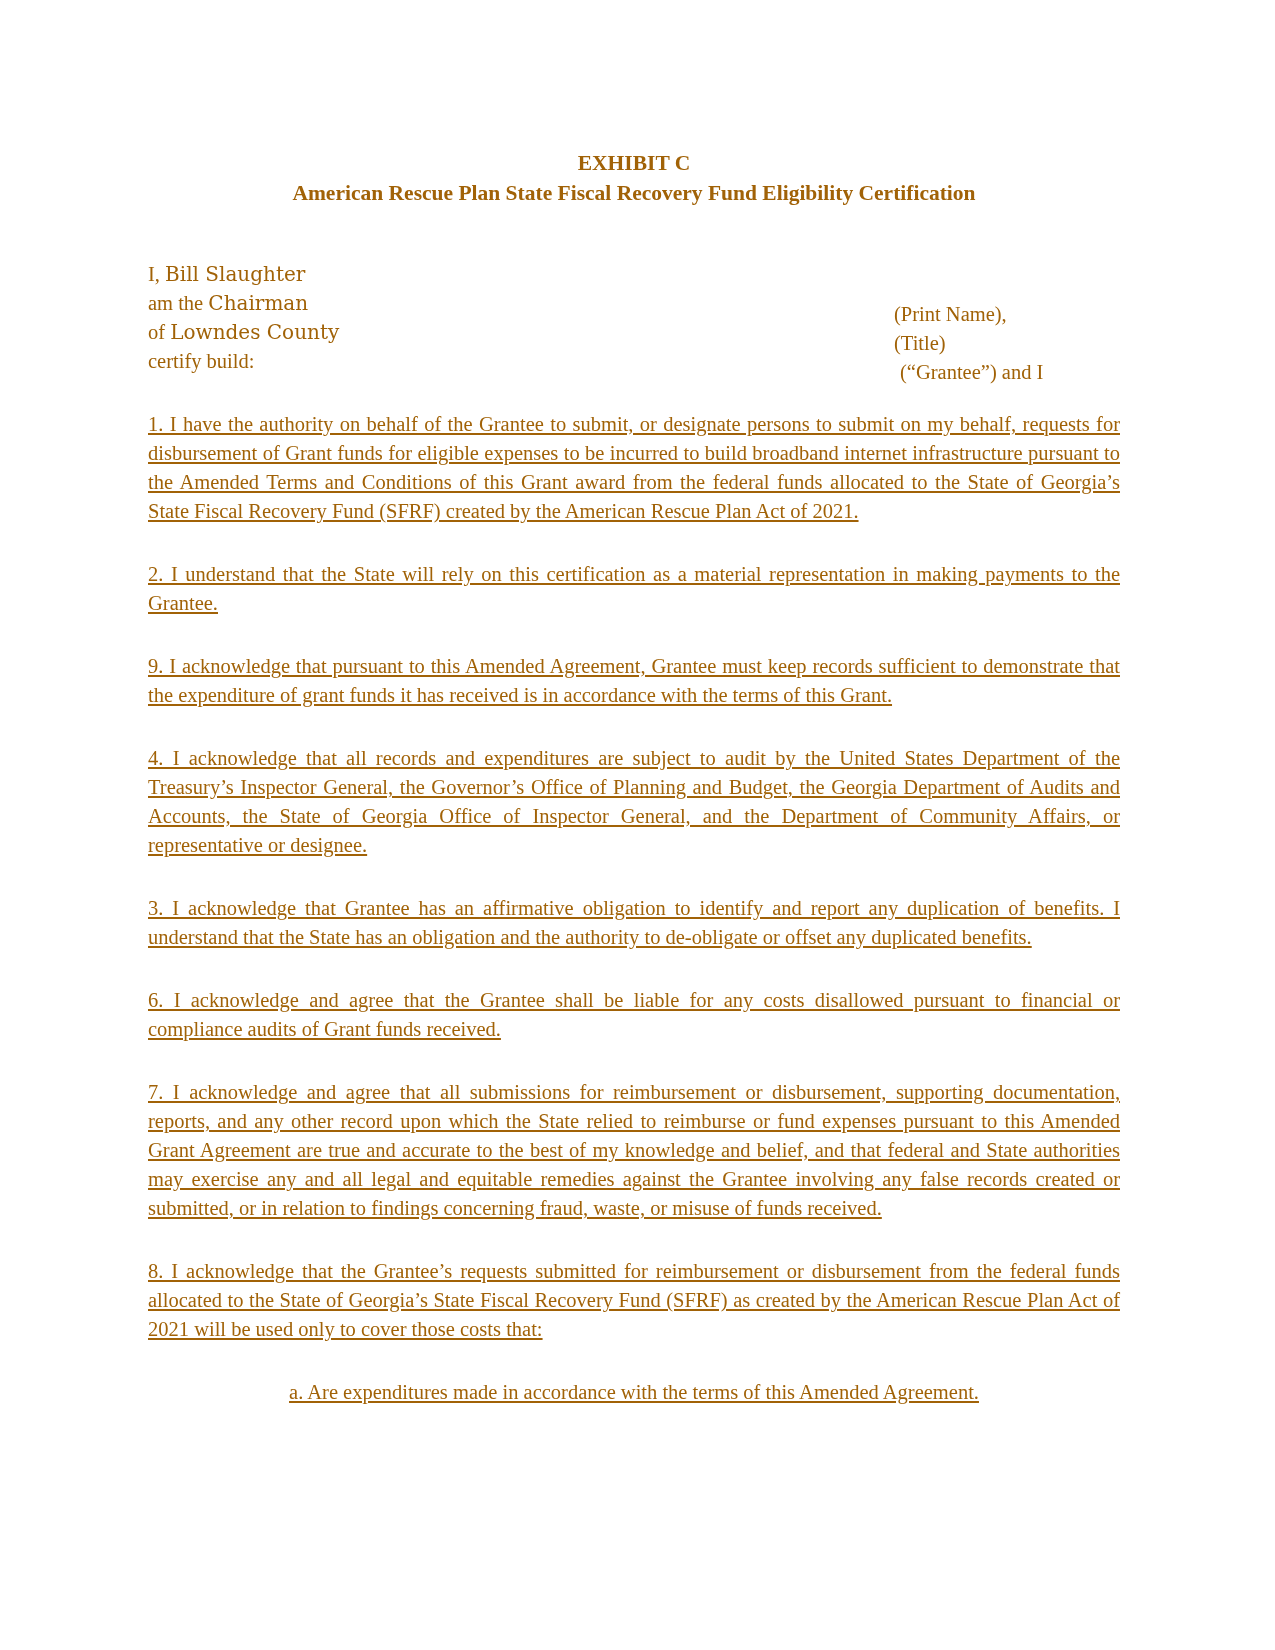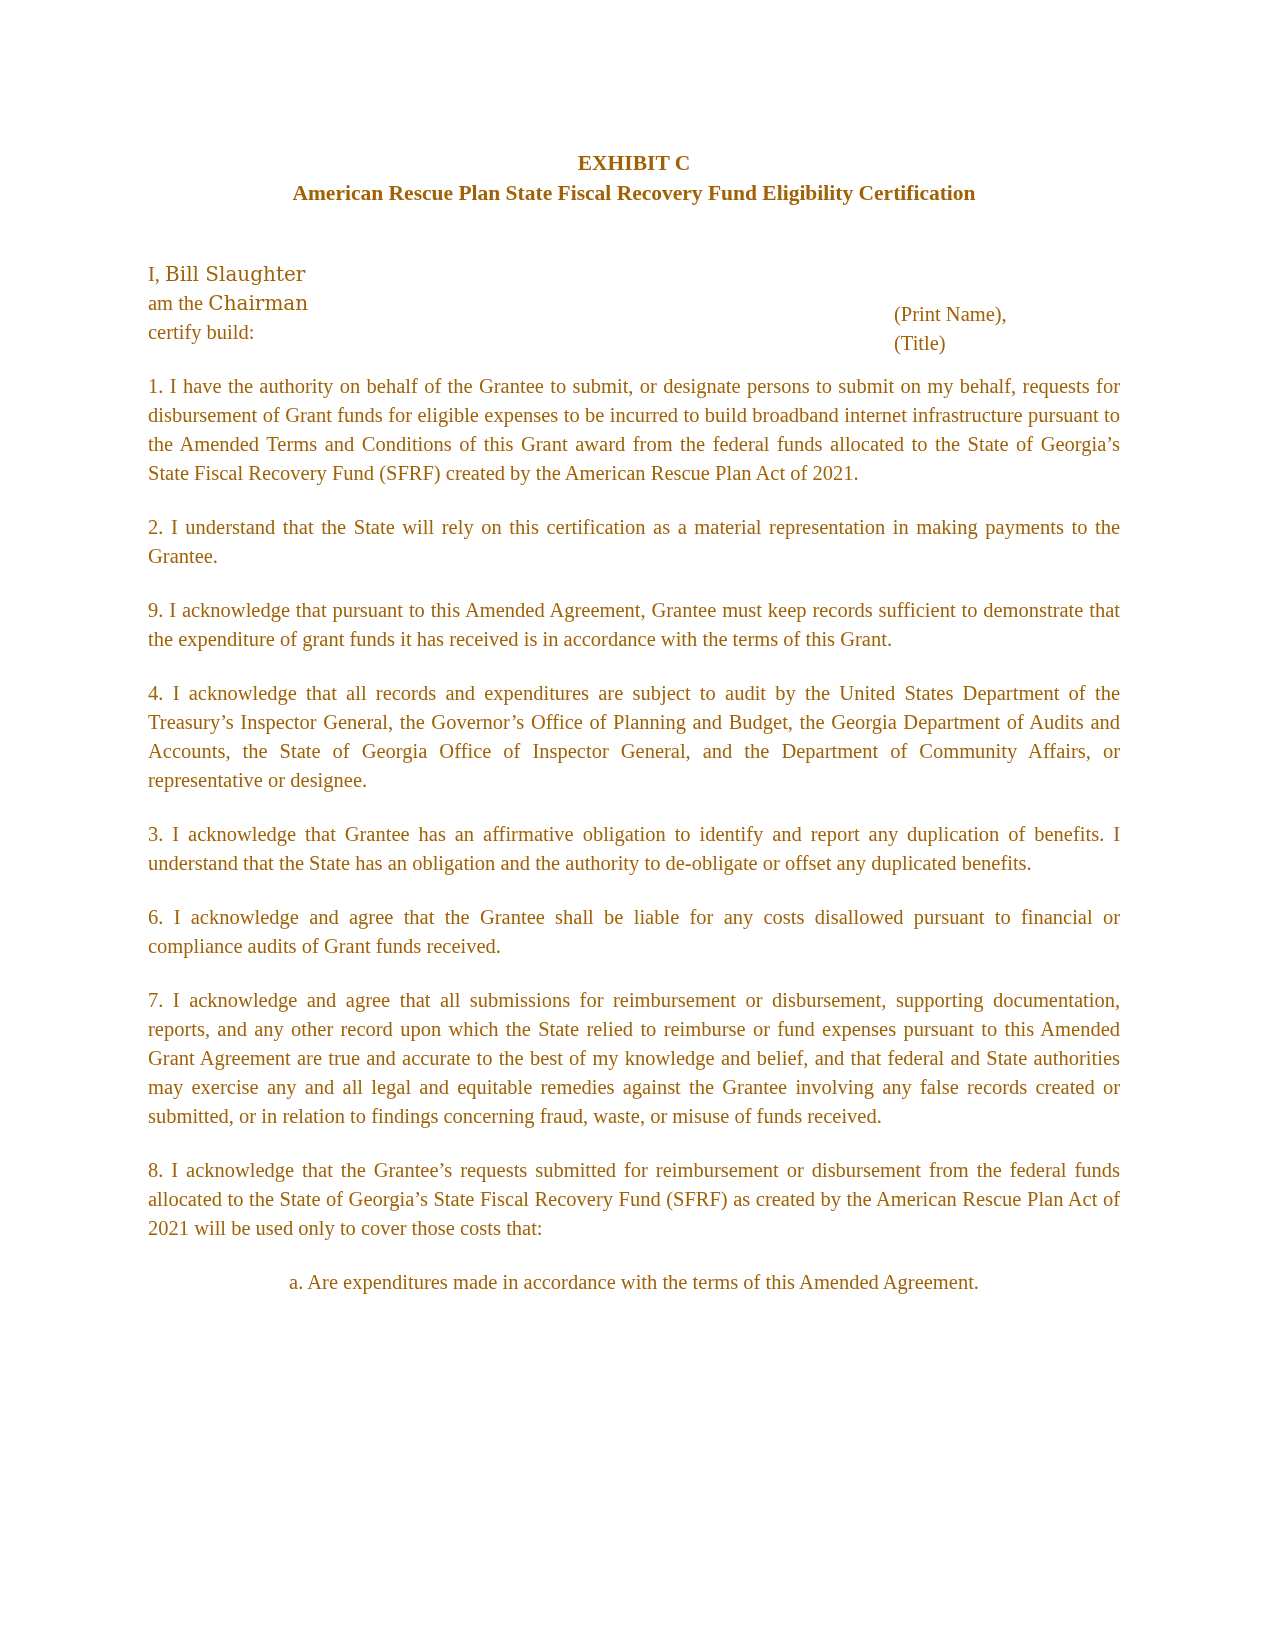"of Lowndes County" div.form-row { html: none -> <div> <span>of</span> <span>Lowndes County</span> <span>(“Grantee”) and I</span> </div> }
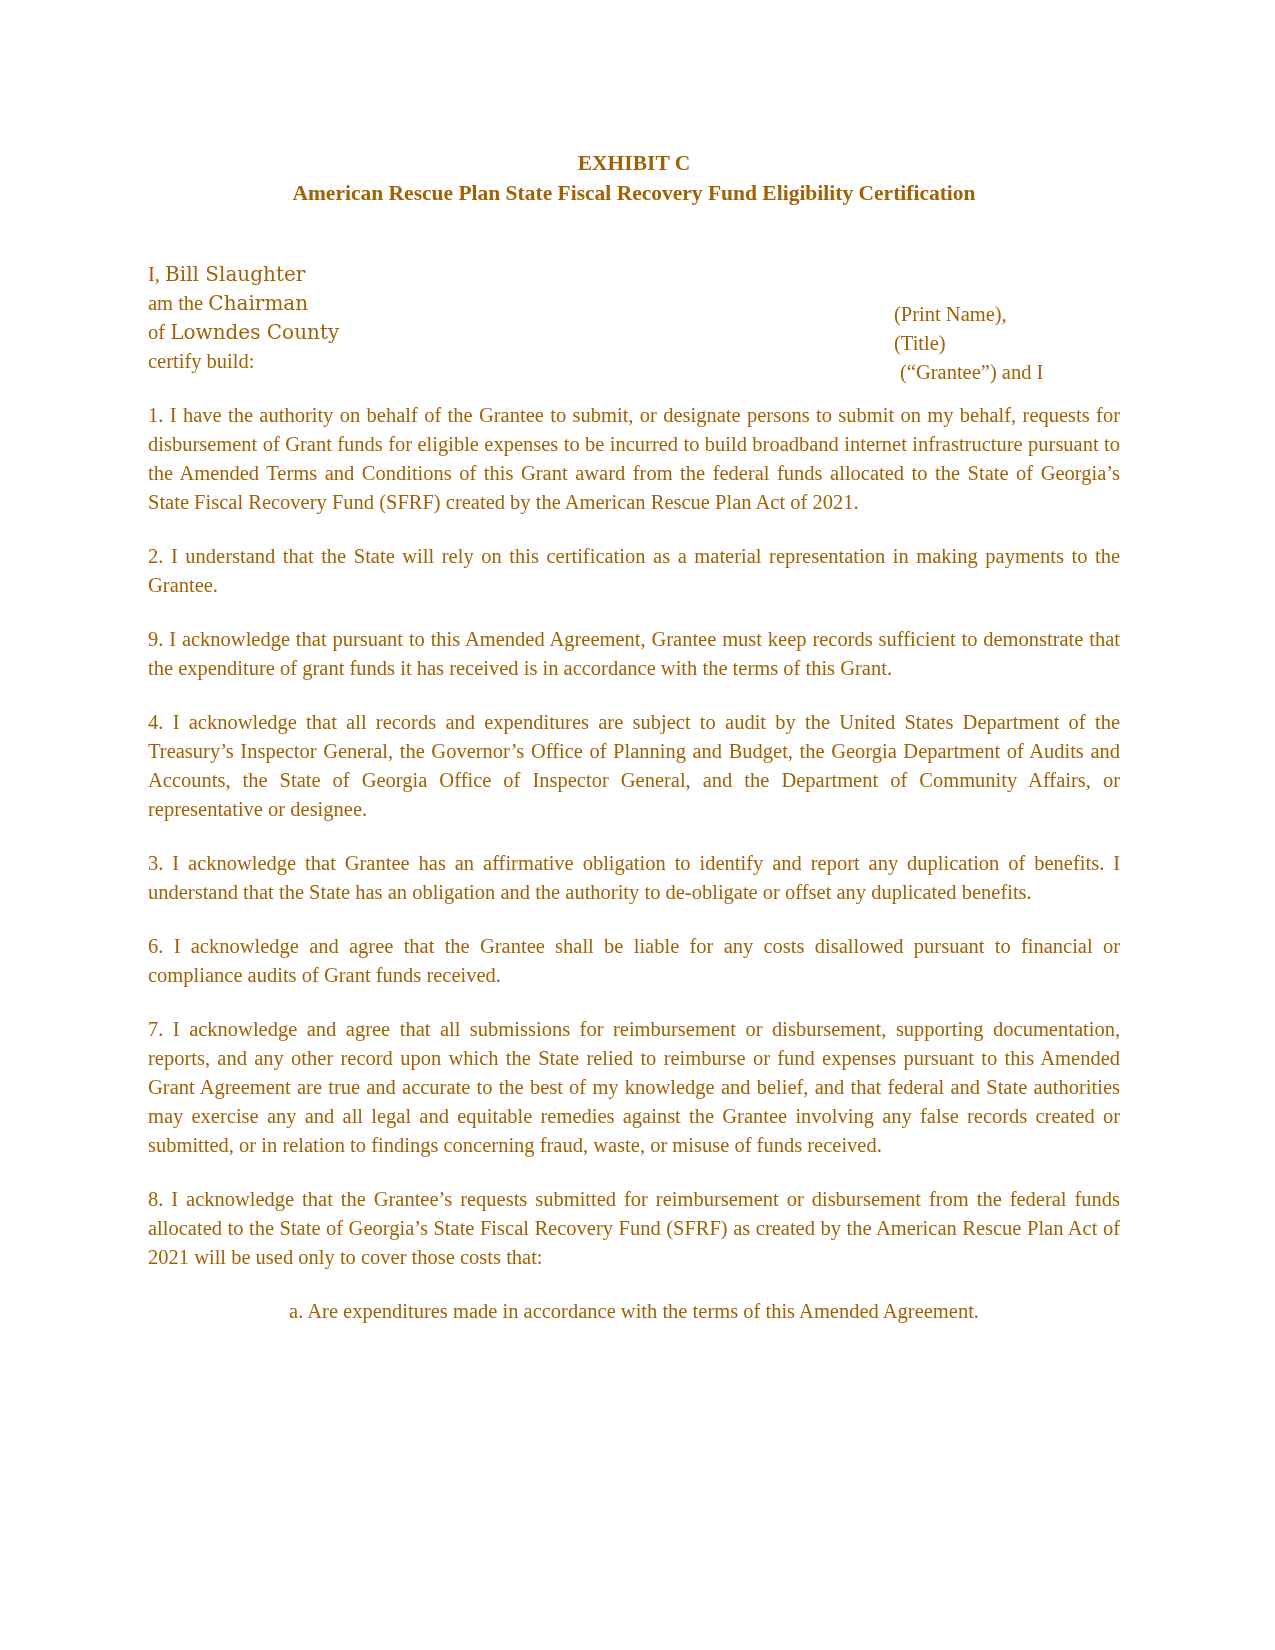"1. I have the authority" .para { margin: 25px 0 0 0 -> 34px 0 0 0; text-decoration: none -> underline }
